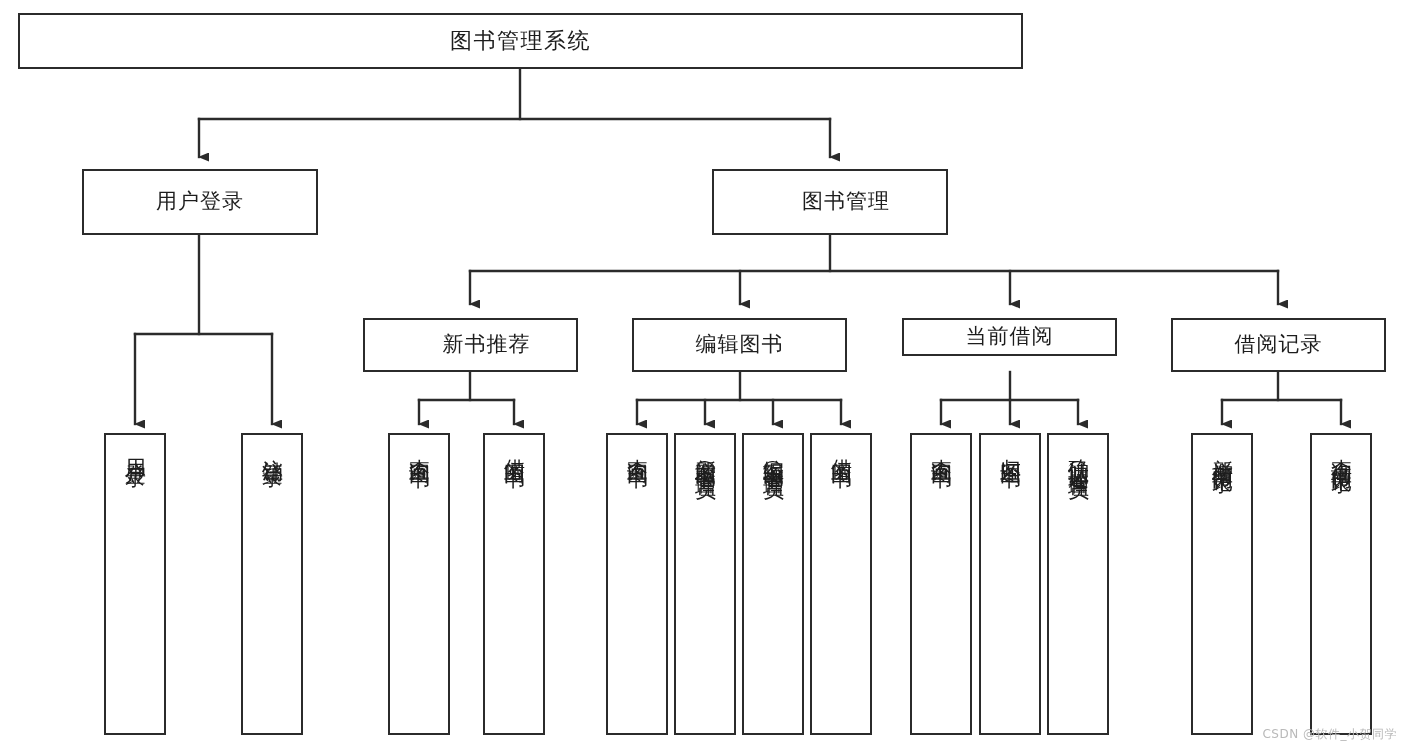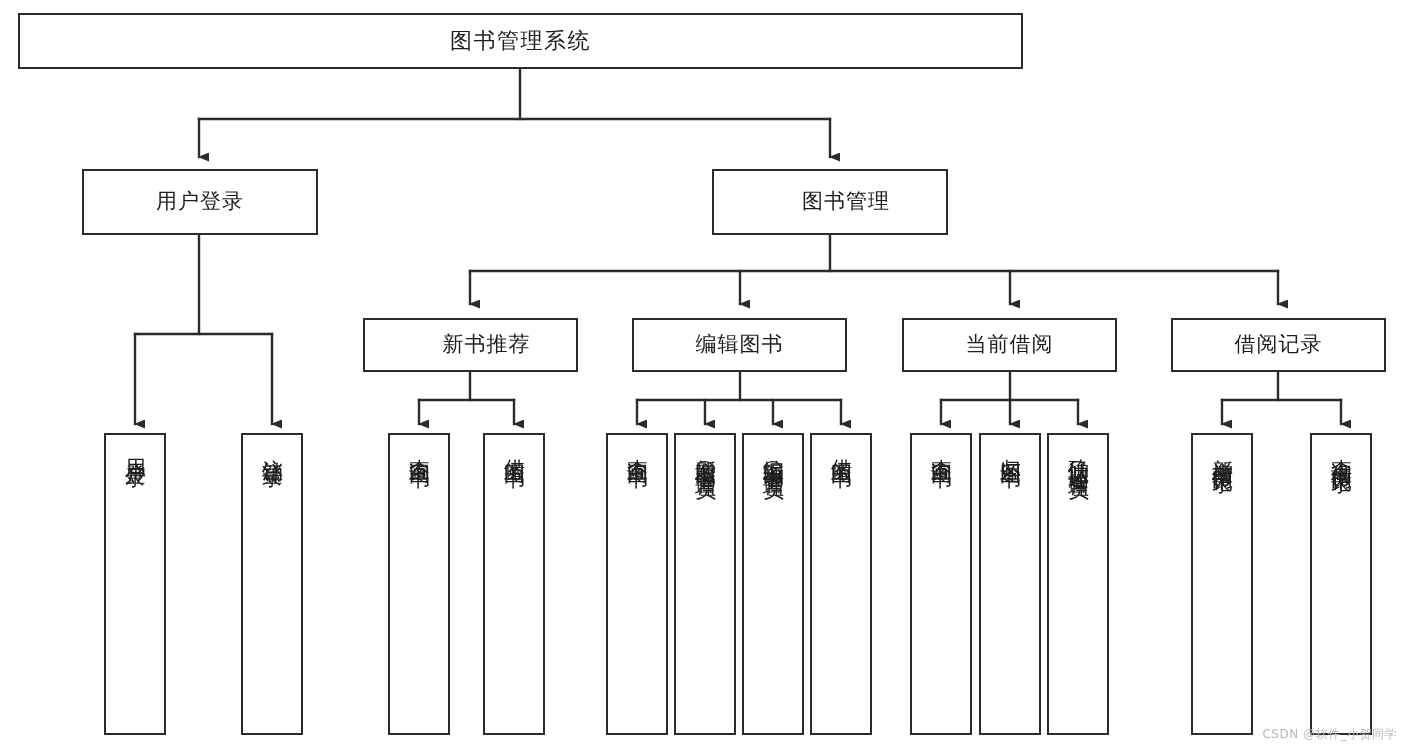"当前借阅" div.node { height: 54px -> 38px }
